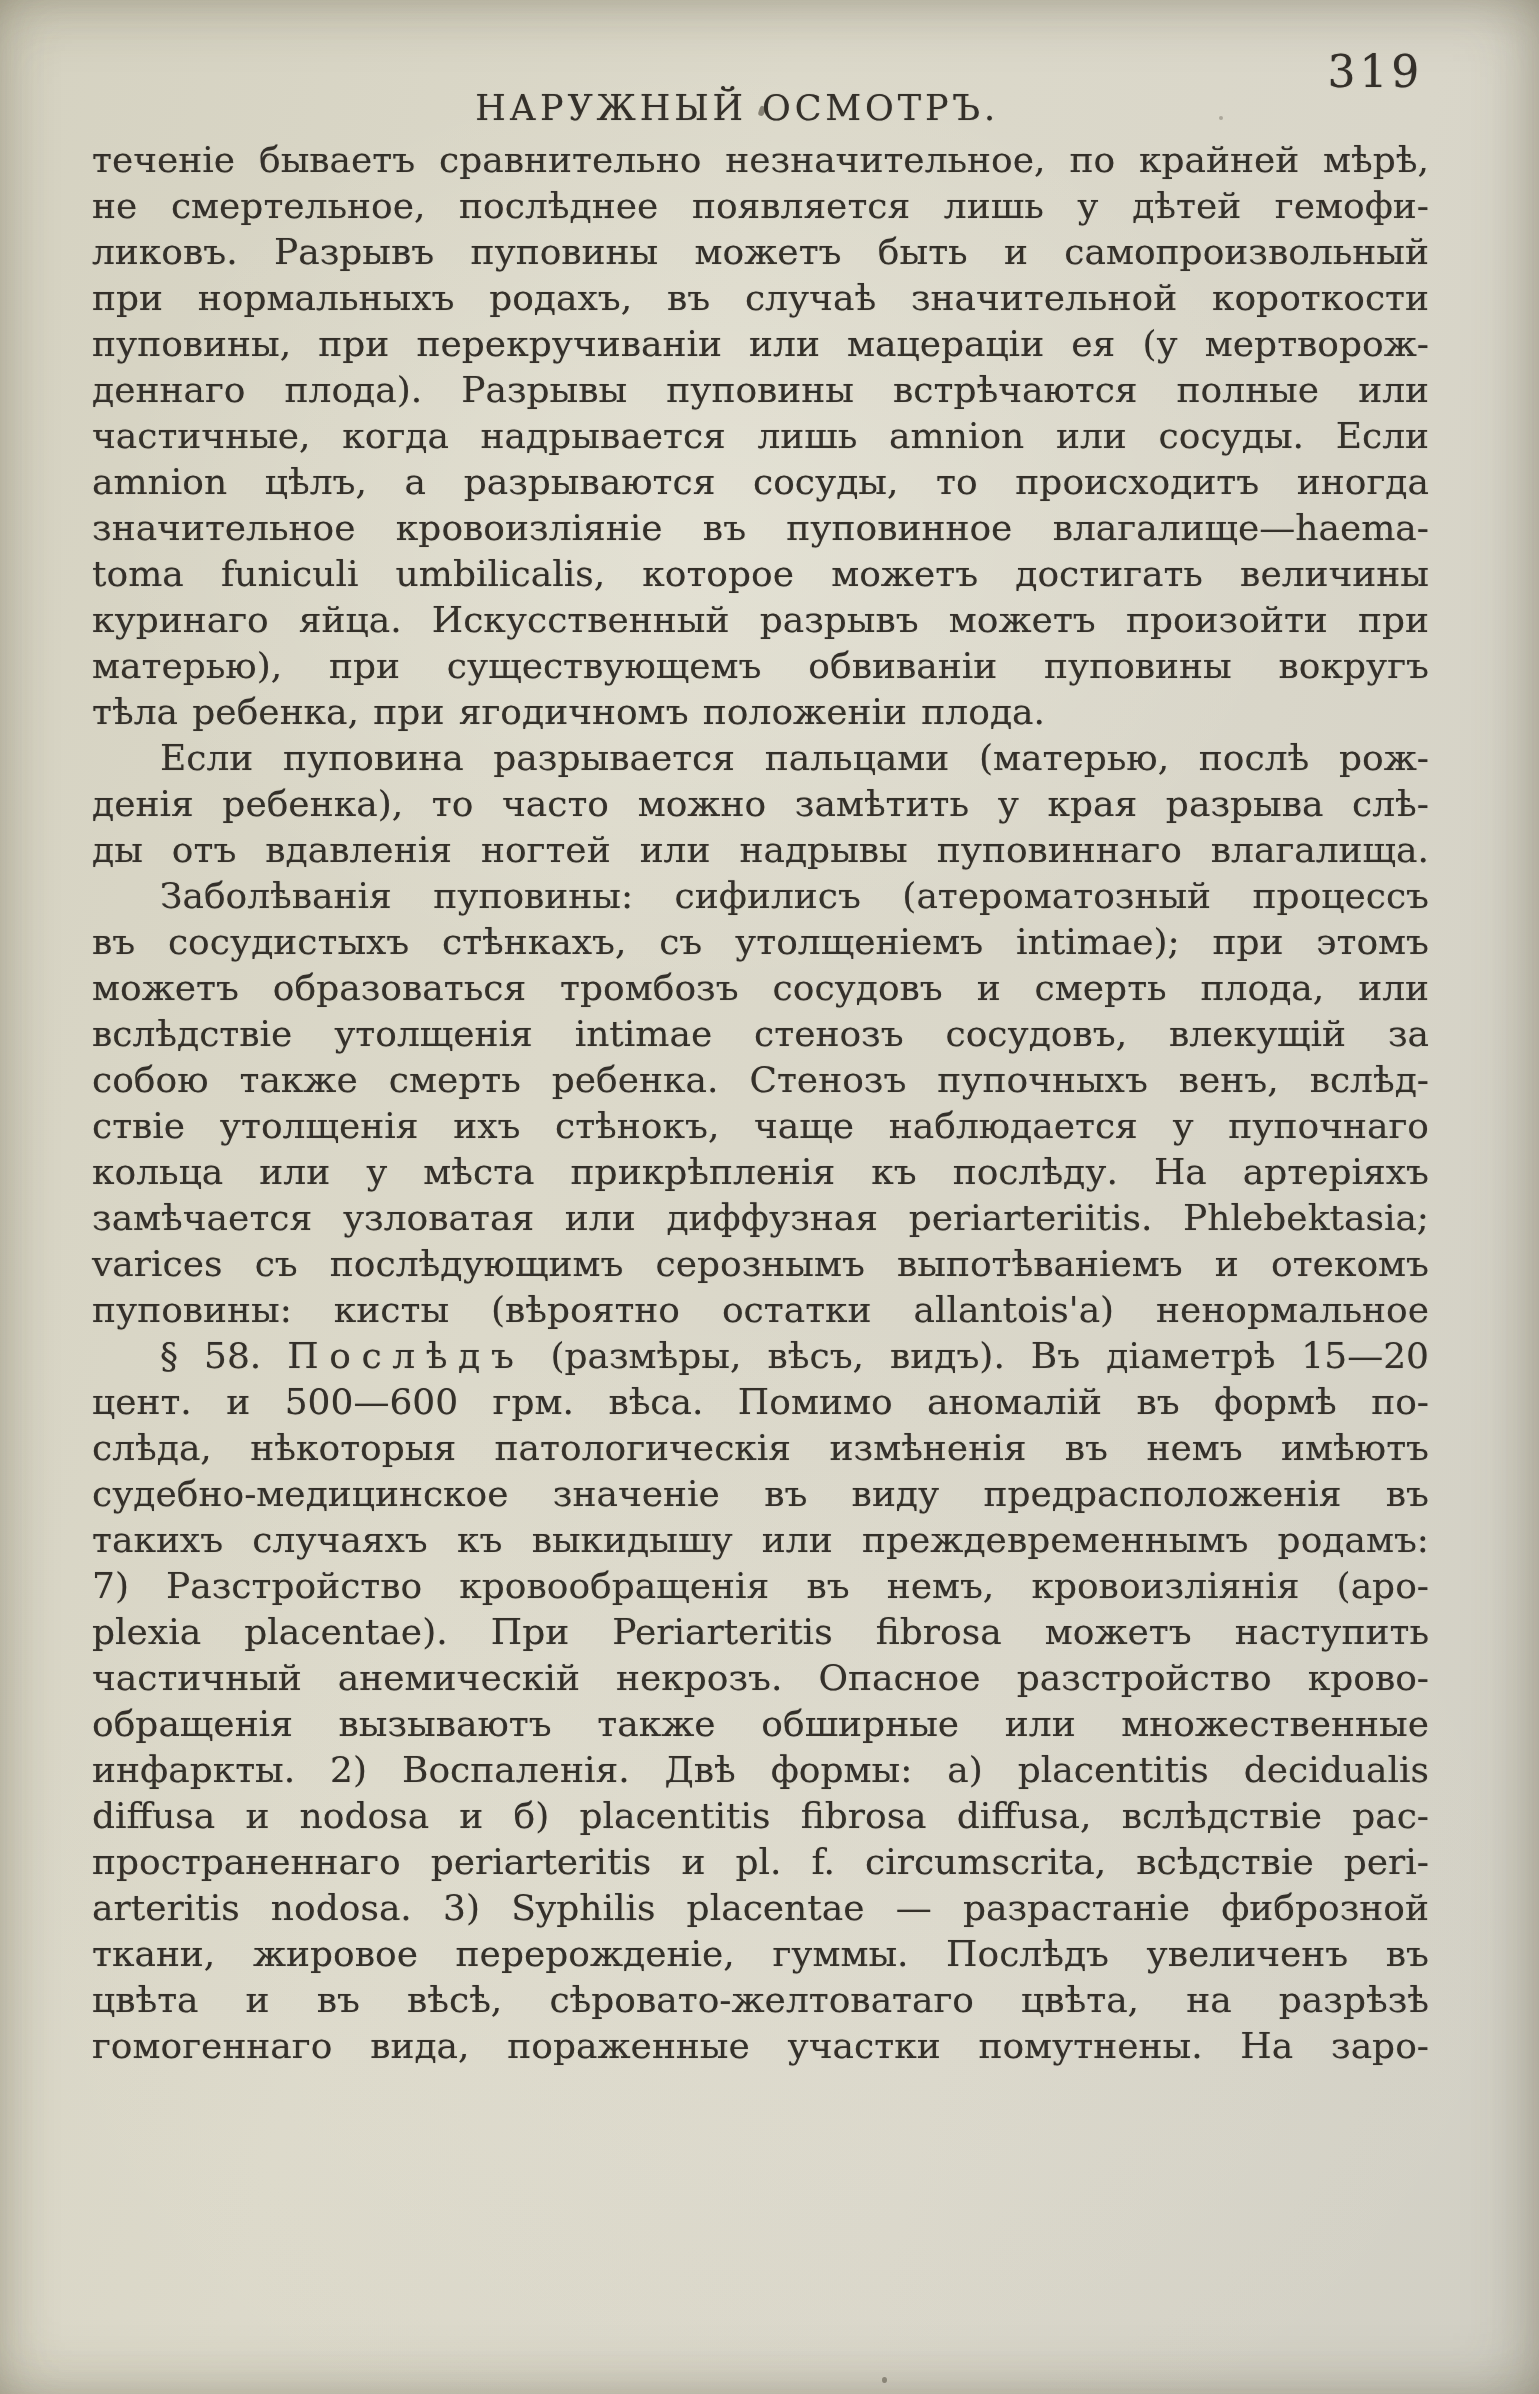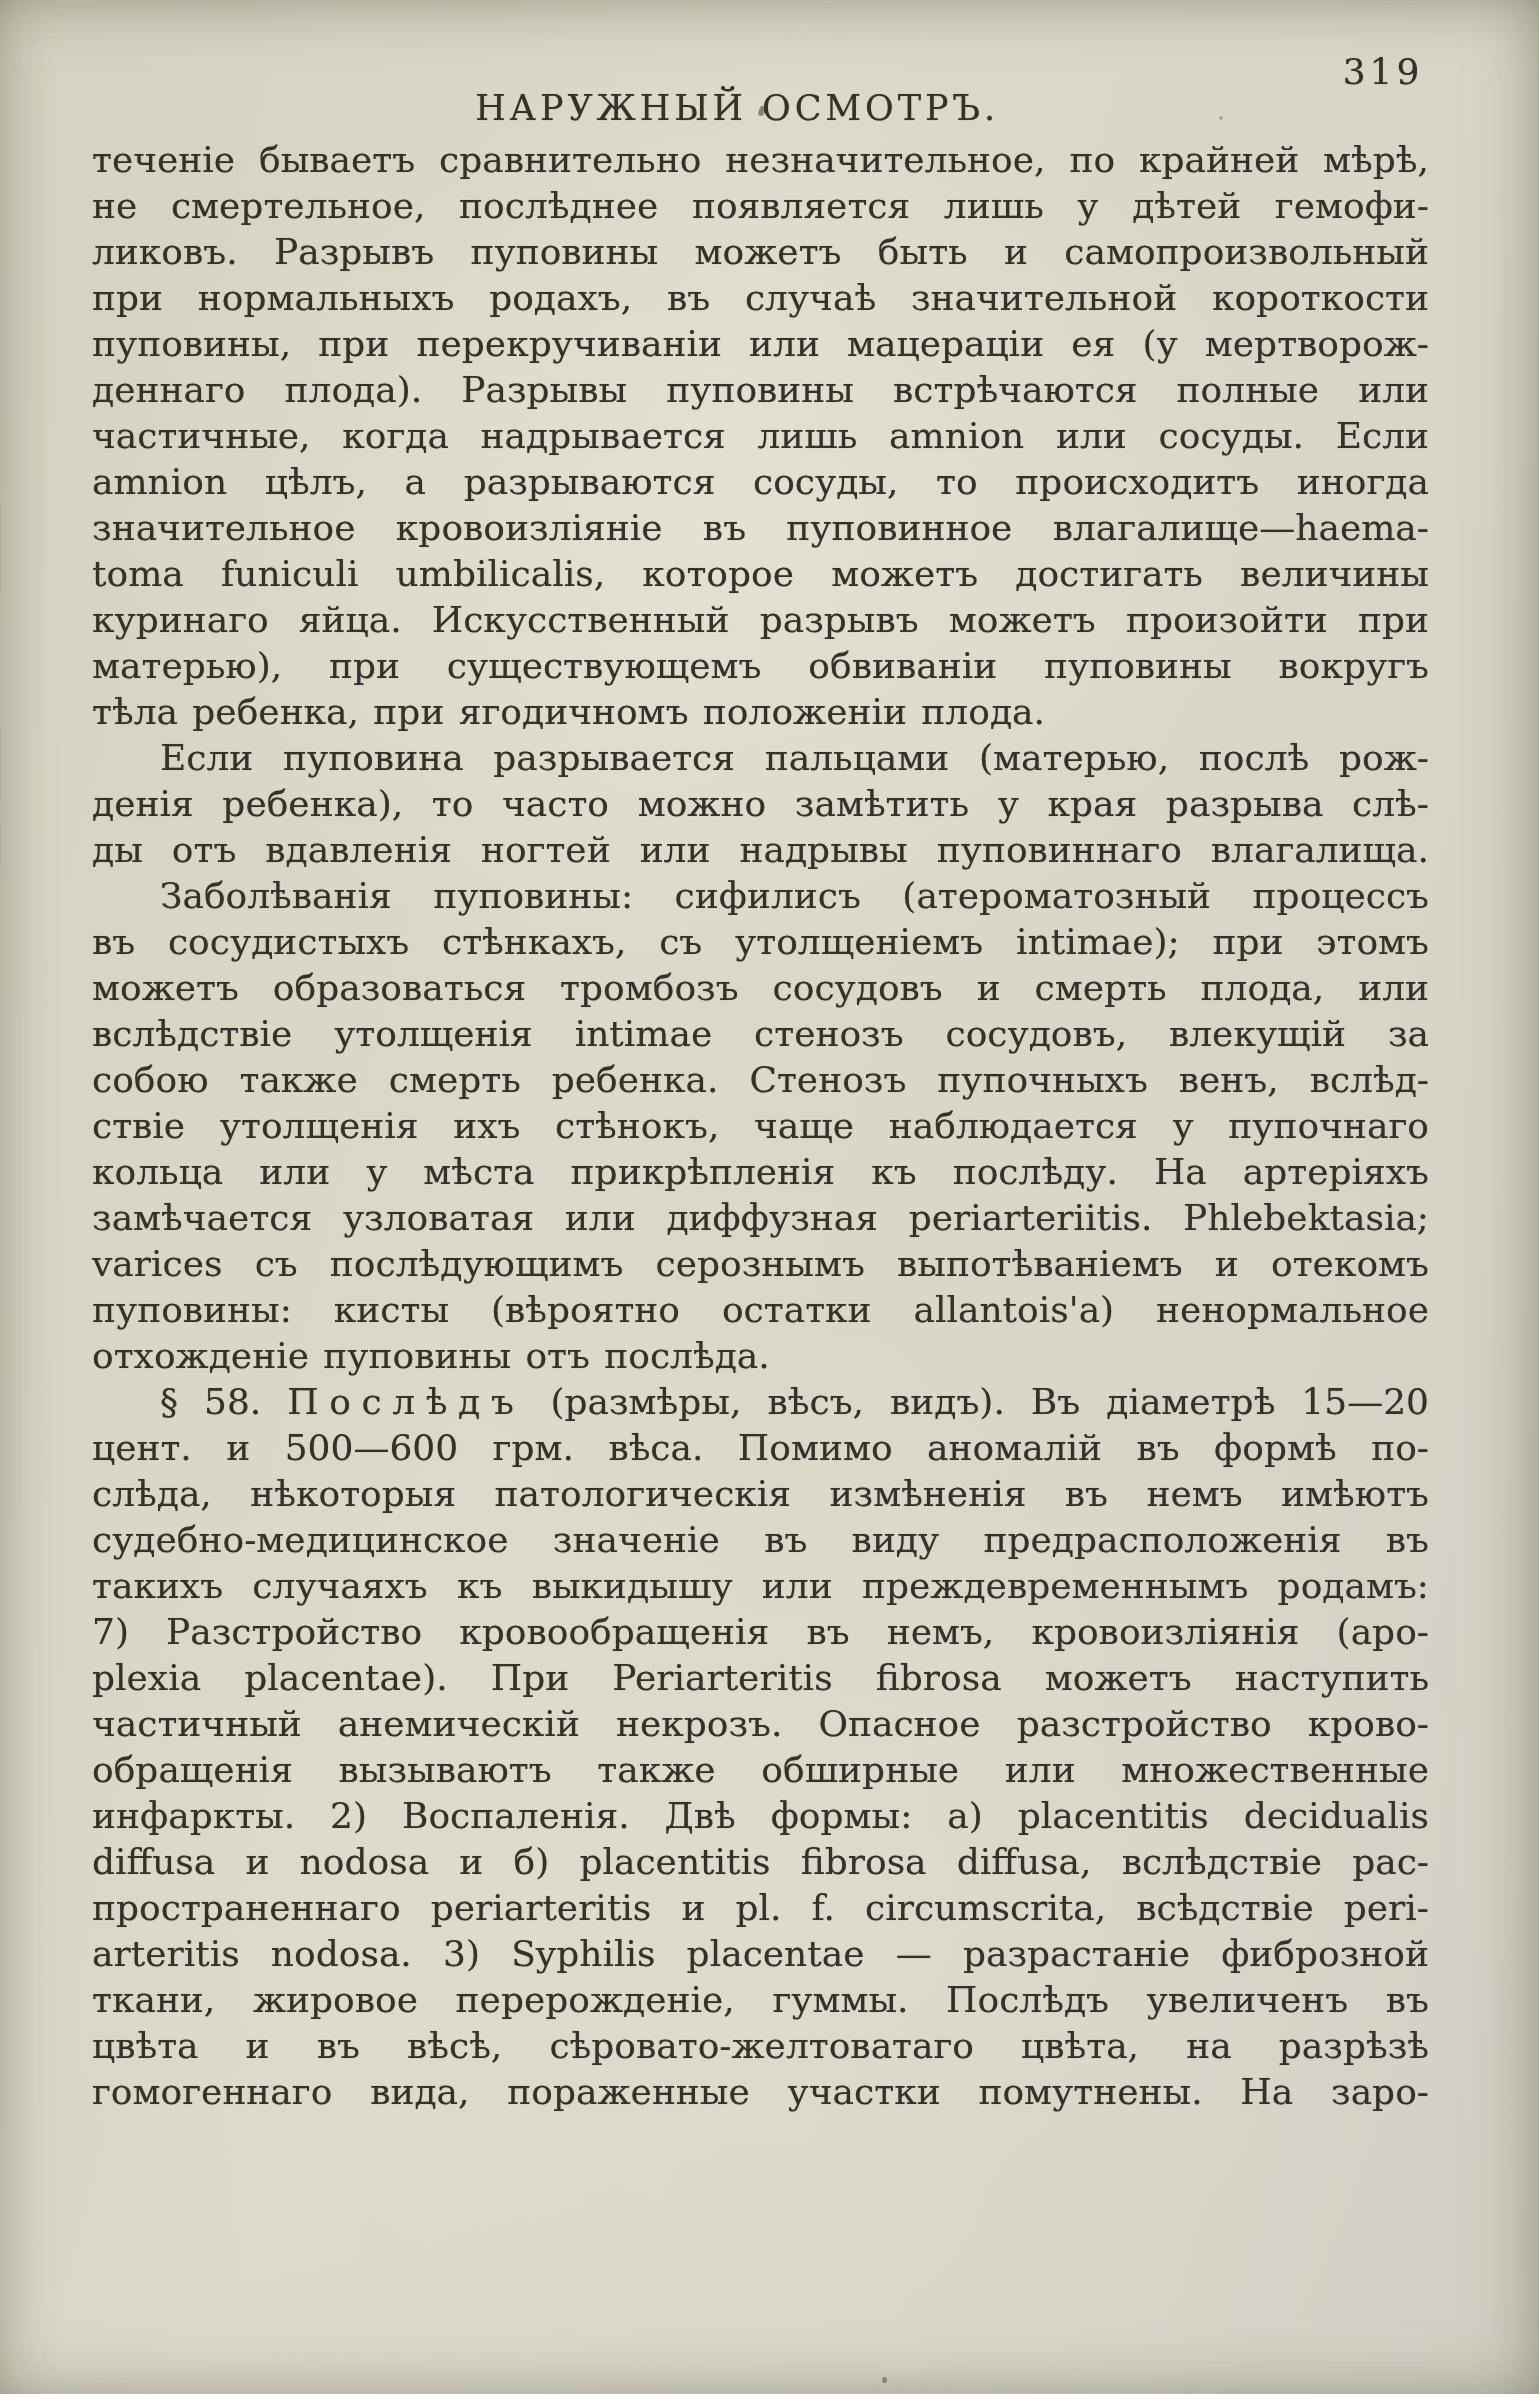"319" .page-number { font-size: 36px -> 44px }
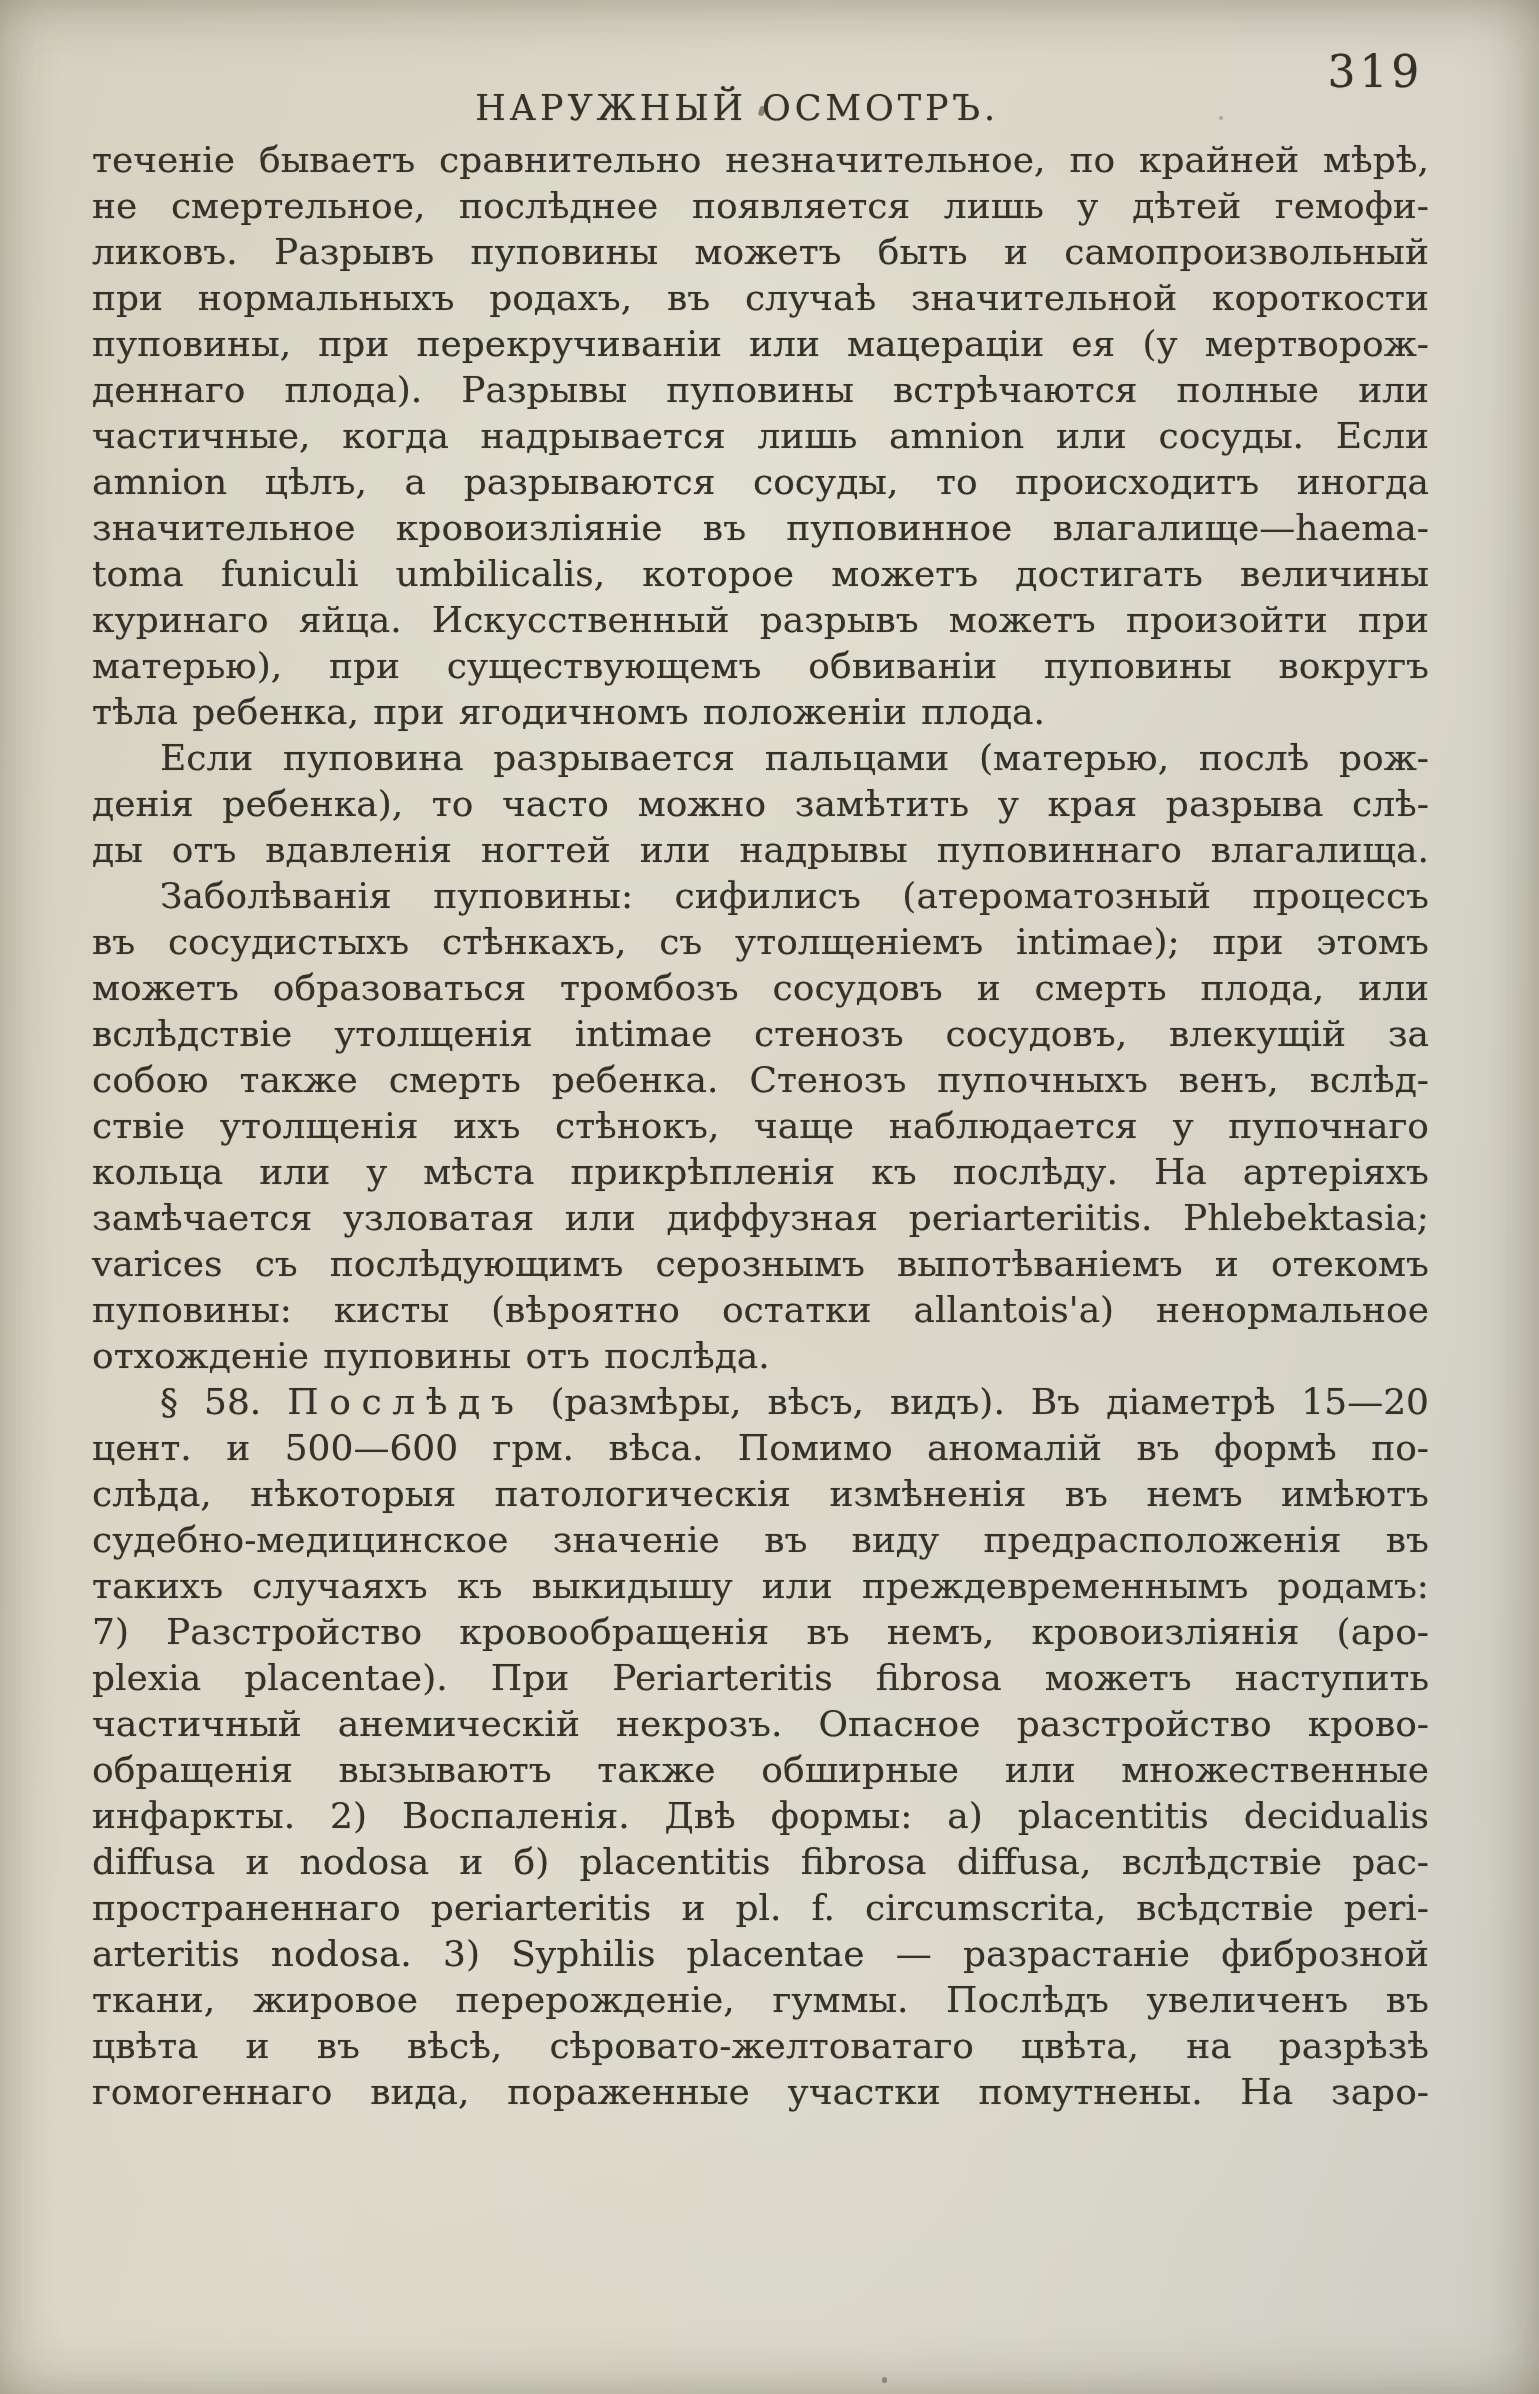"отхожденіе пуповины отъ послѣда." div.line { html: <div>отхожденіе пуповины отъ послѣда.</div> -> none }
